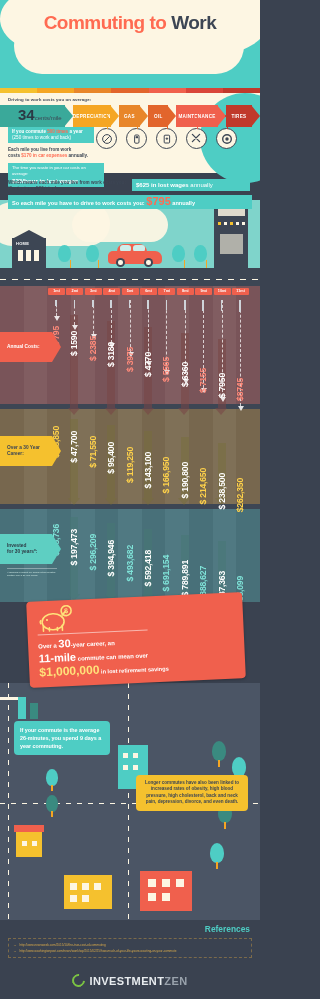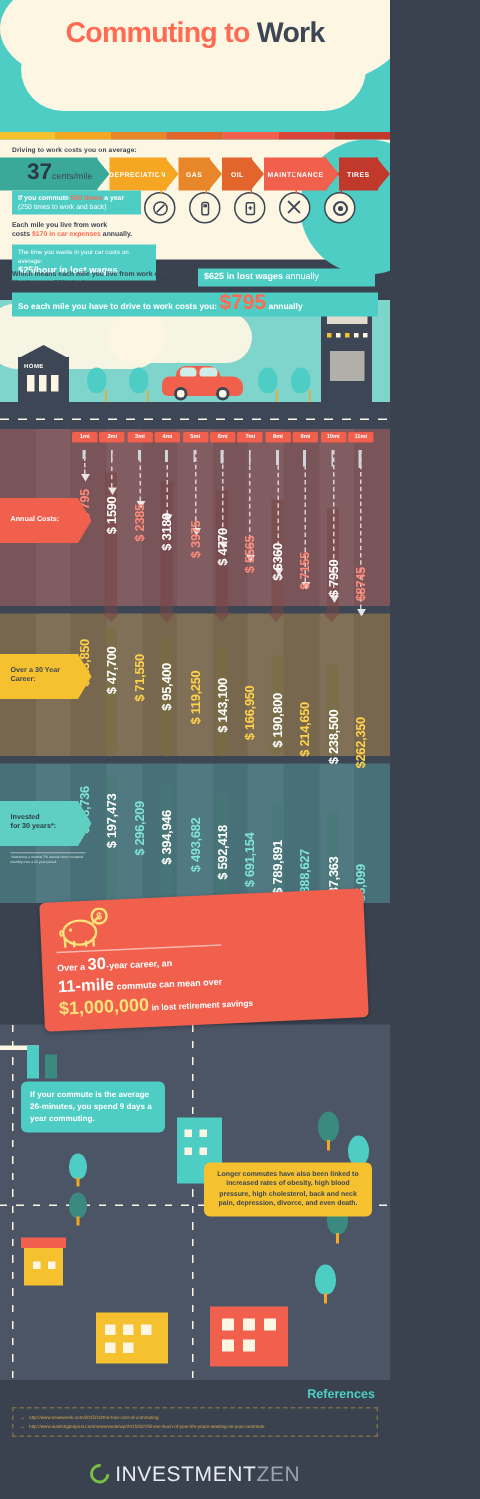"37" span { text: 37 -> 34 }
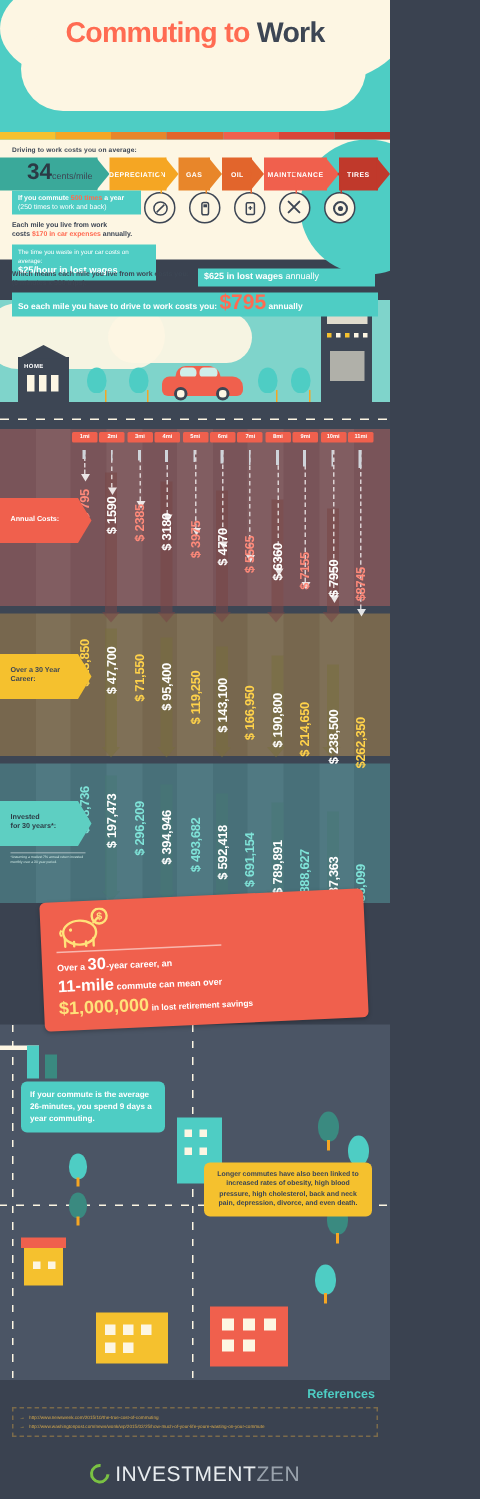"$795" span.tb-or { font-size: 14px -> 11px }
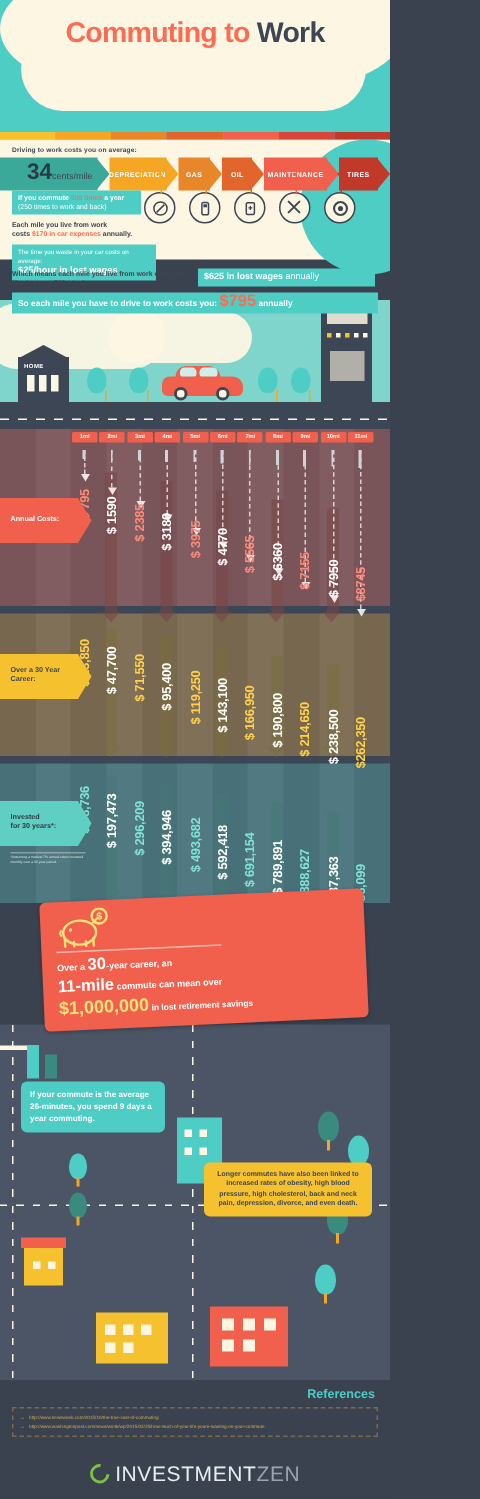"INVESTMENTZEN" .logo-txt { font-size: 14px -> 11px; font-weight: normal -> bold }
